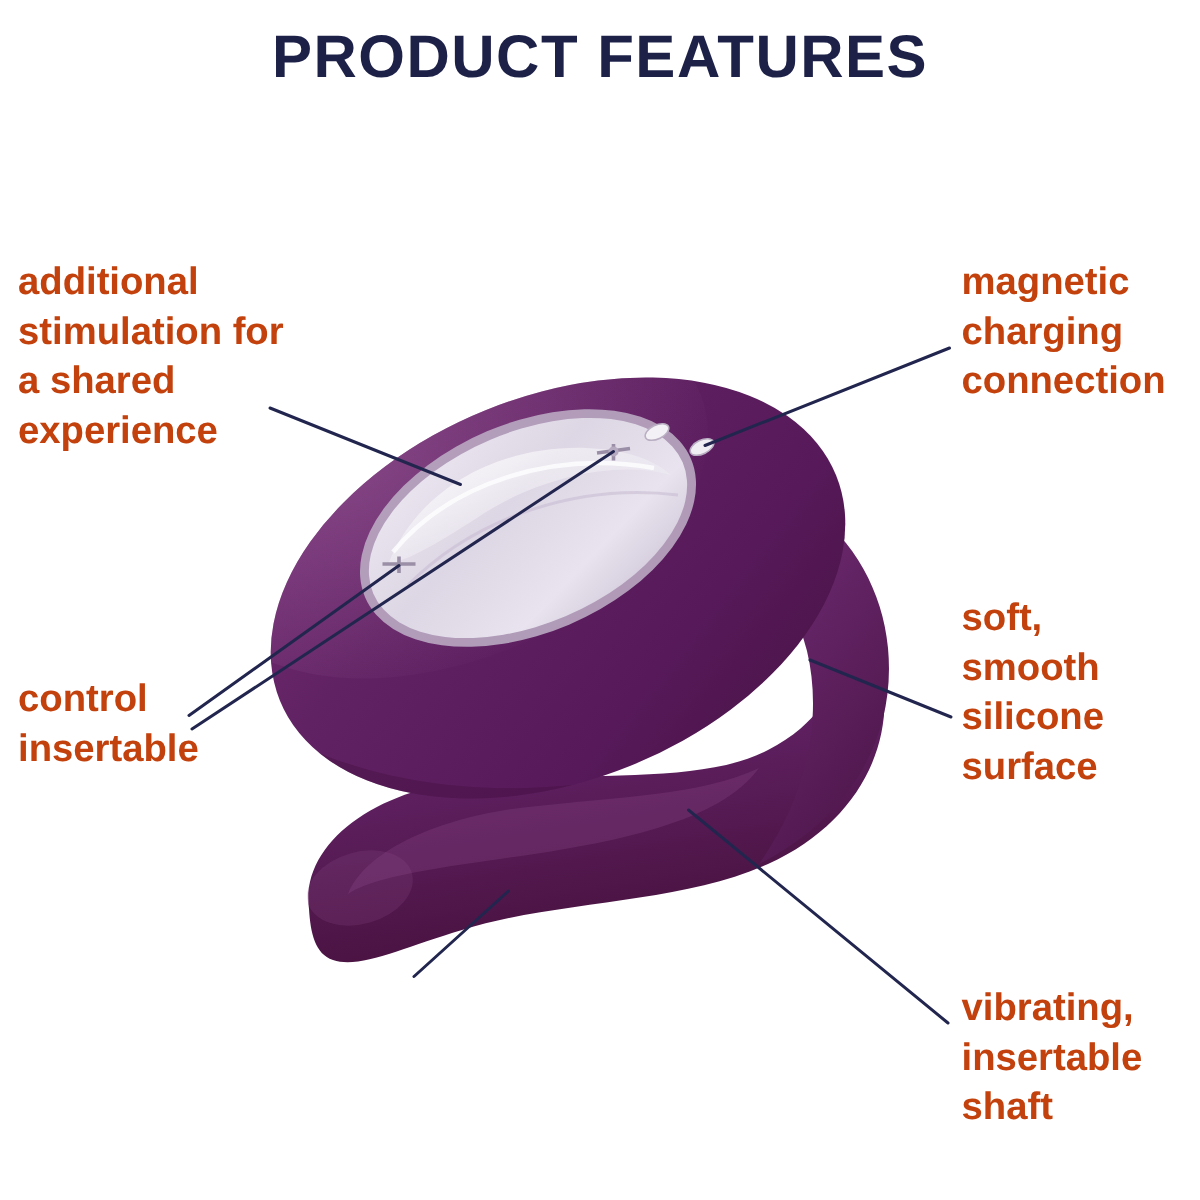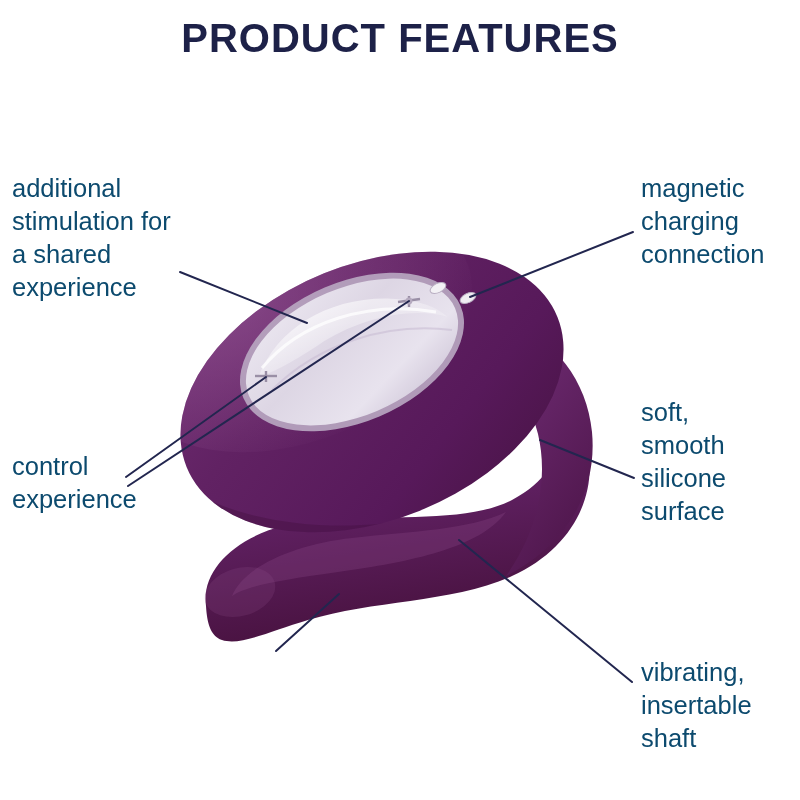"additional" .callout { color: #0c4a6e -> #c2410c; font-weight: 400 -> 700 }
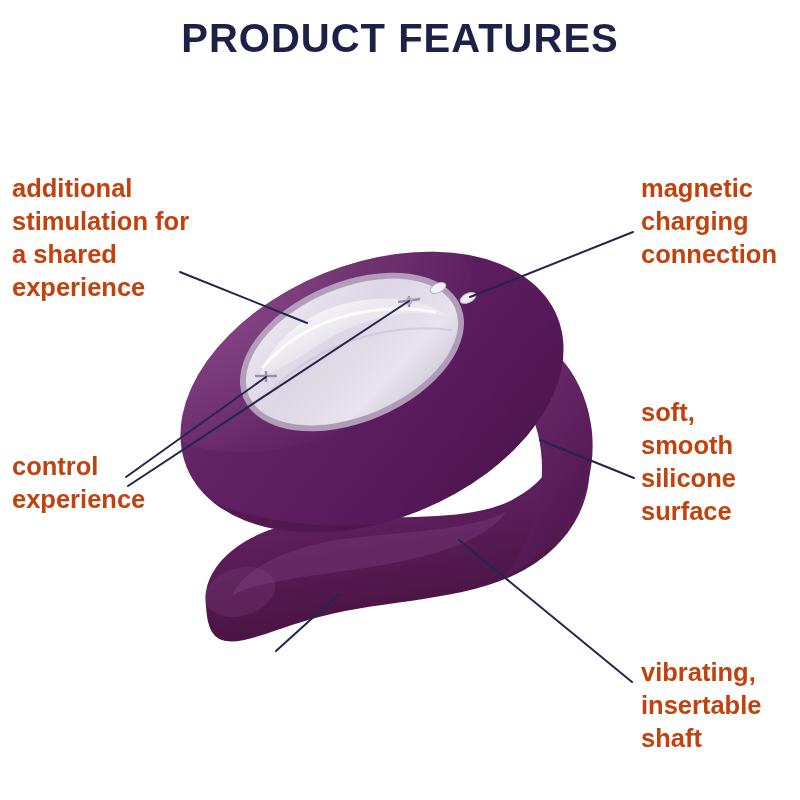"control" div.callout { text: experience -> insertable }
